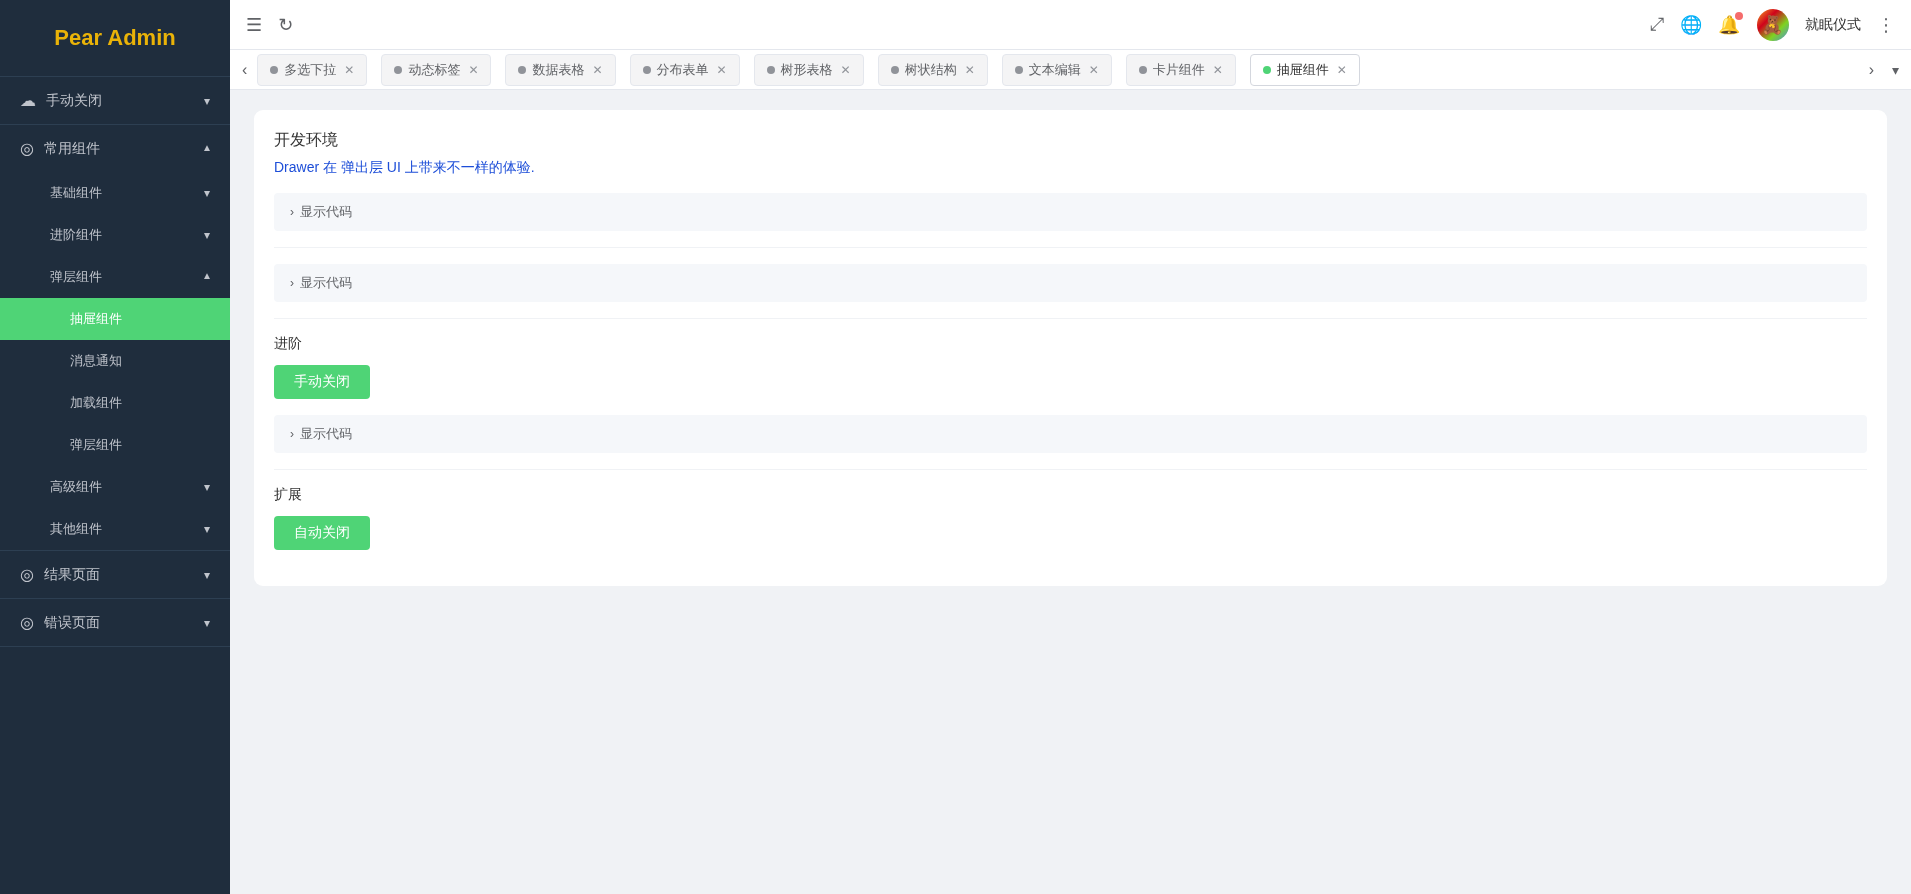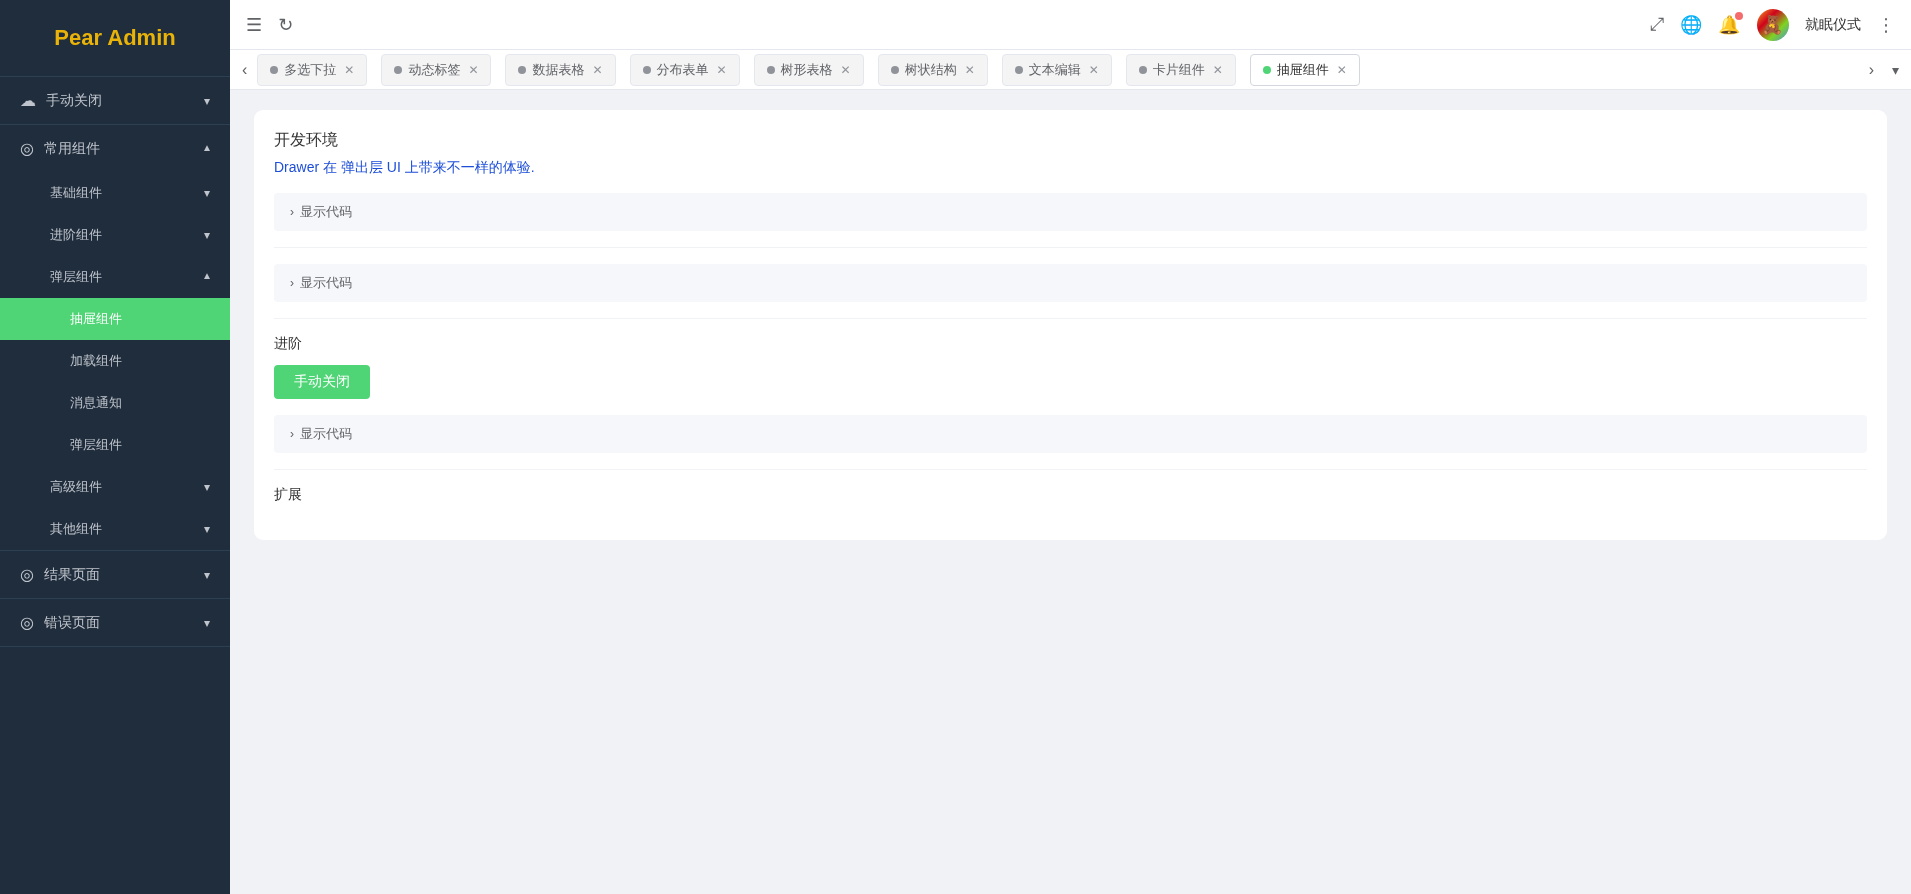"加载组件" div.sidebar-sub-item { order: before "消息通知" -> after "消息通知" }
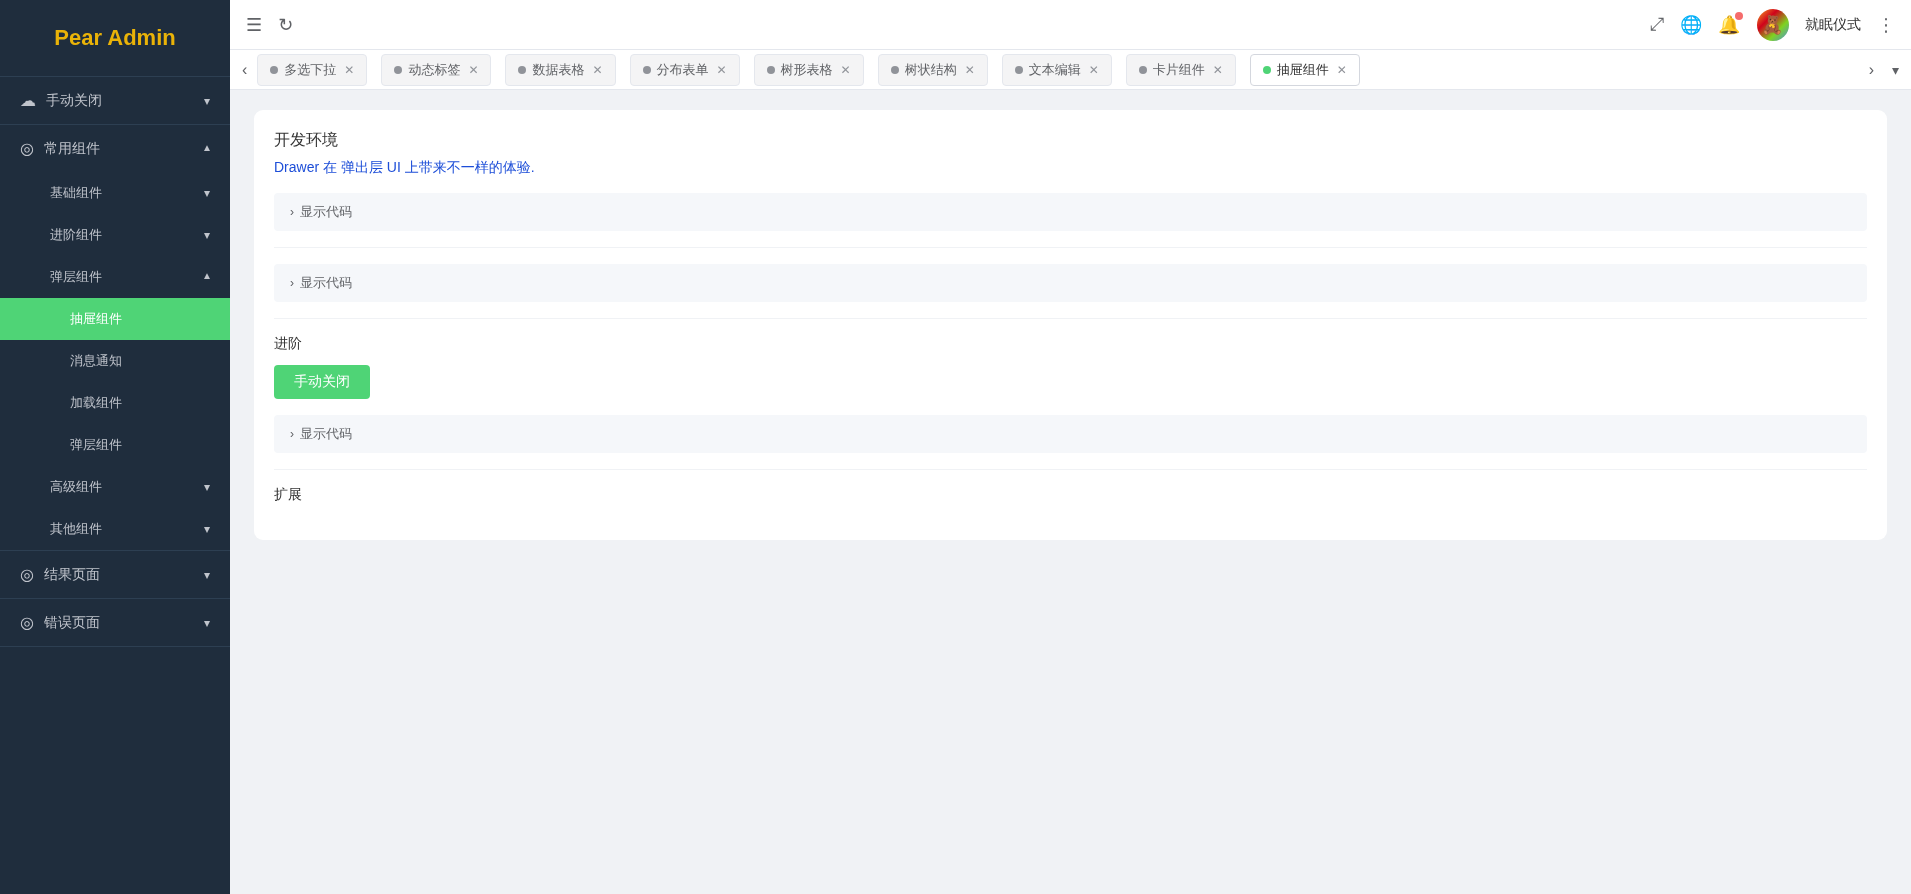"自动关闭" div.demo-buttons { html: none -> <div> <button>自动关闭</button> </div> }
